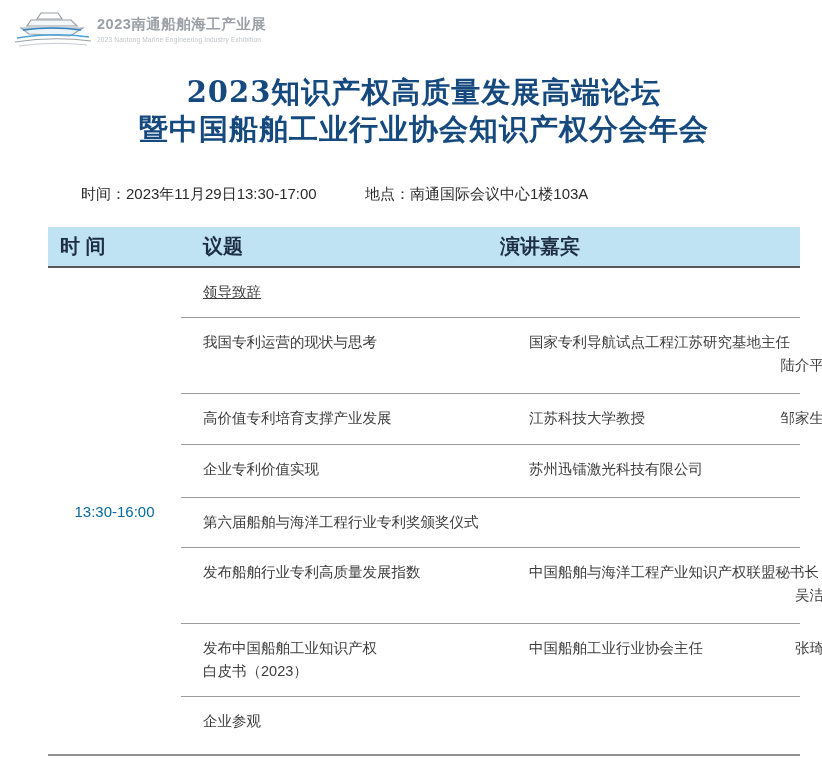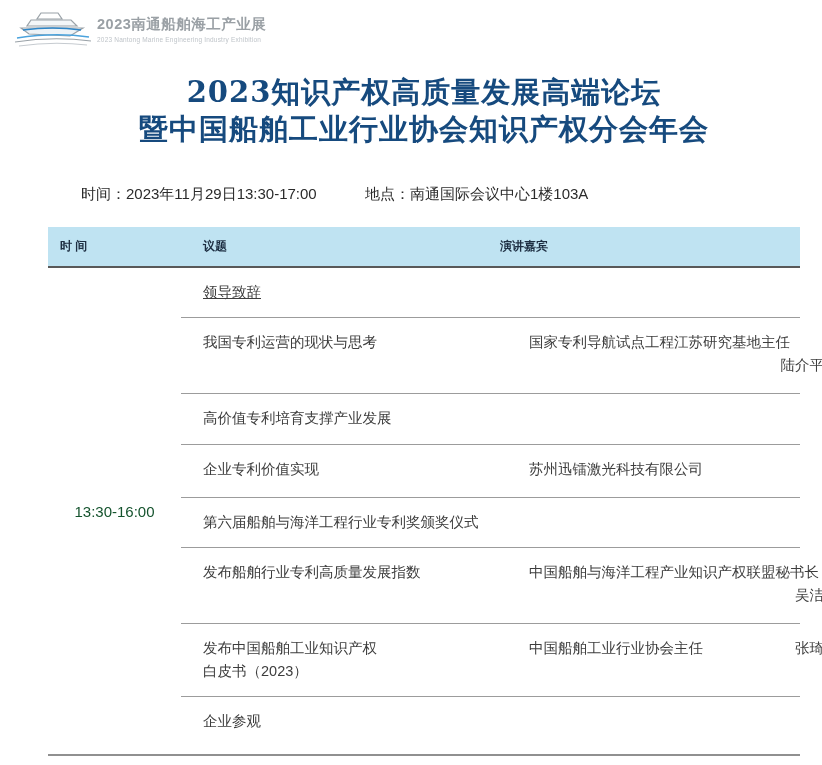"时 间" .agenda-header { font-size: 12px -> 20px }
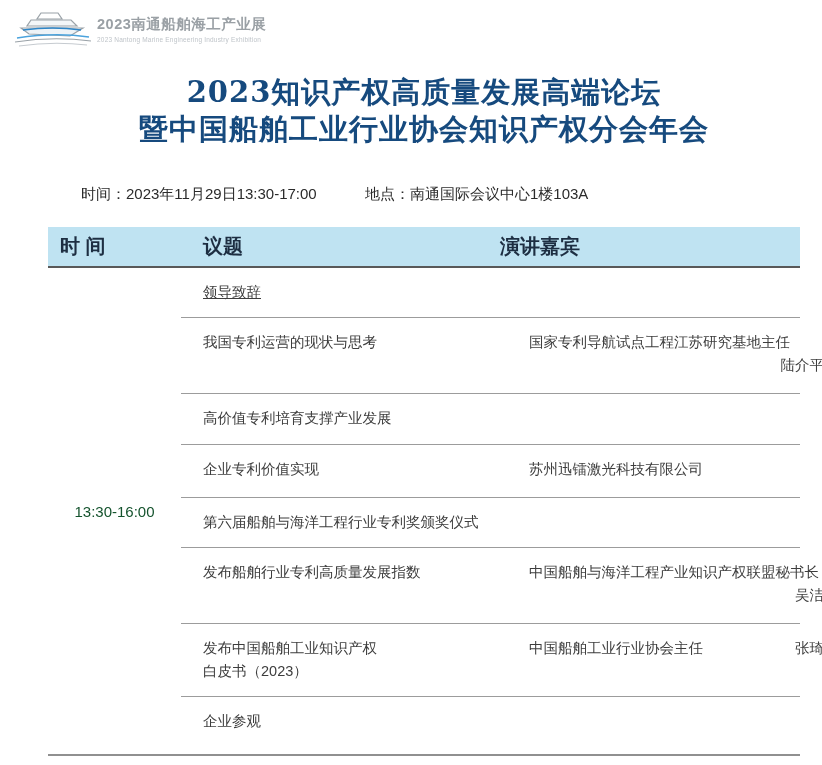"江苏科技大学教授" div.cell { html: none -> <div> <div> <span>江苏科技大学教授</span> <span>邹家生</span> </div> </div> }
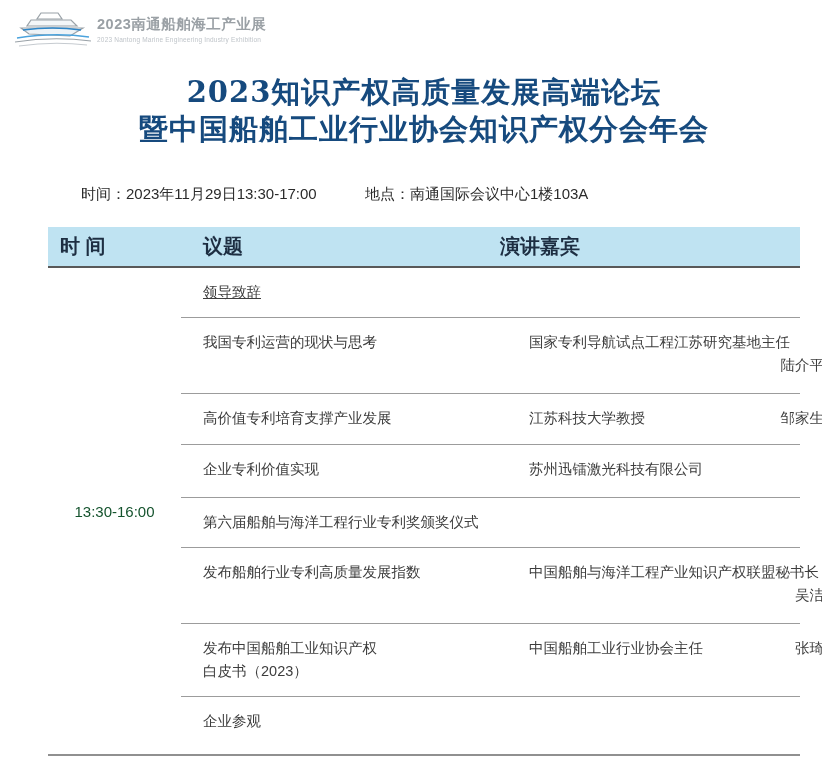"13:30-16:00" .time-col { color: #14532d -> #0369a1 }
